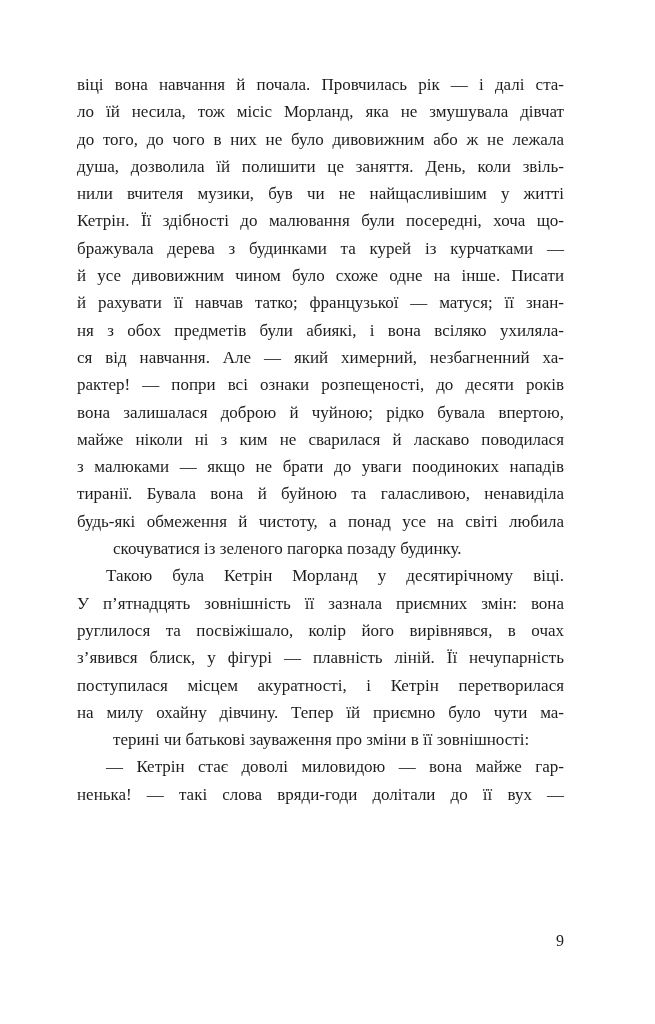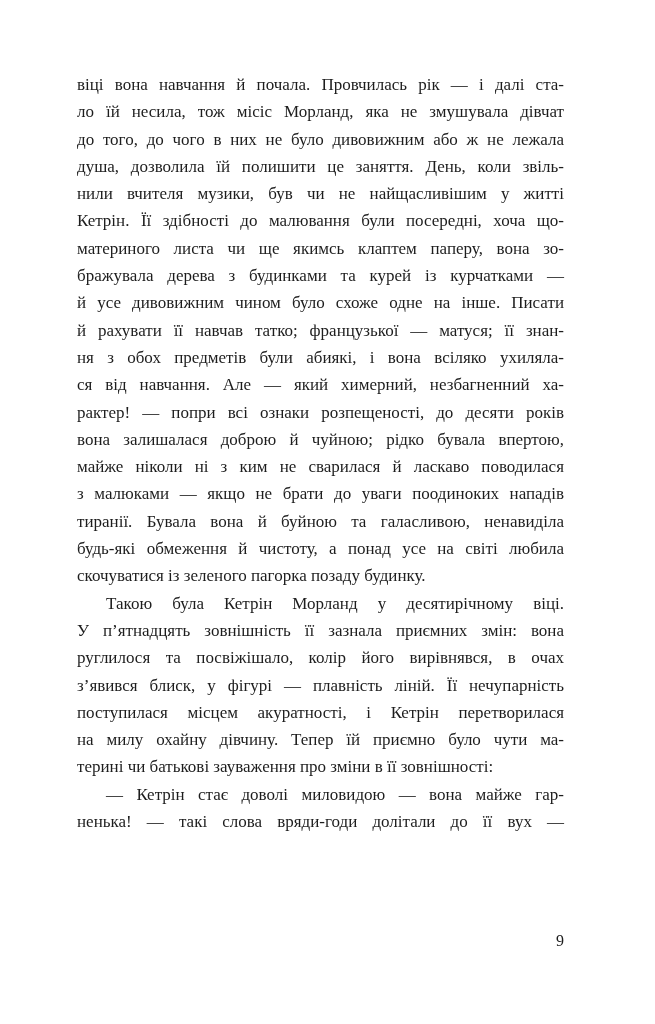"материного листа чи ще якимсь" div.line { html: <div>материного листа чи ще якимсь клаптем паперу, вона зо-</div> -> none }
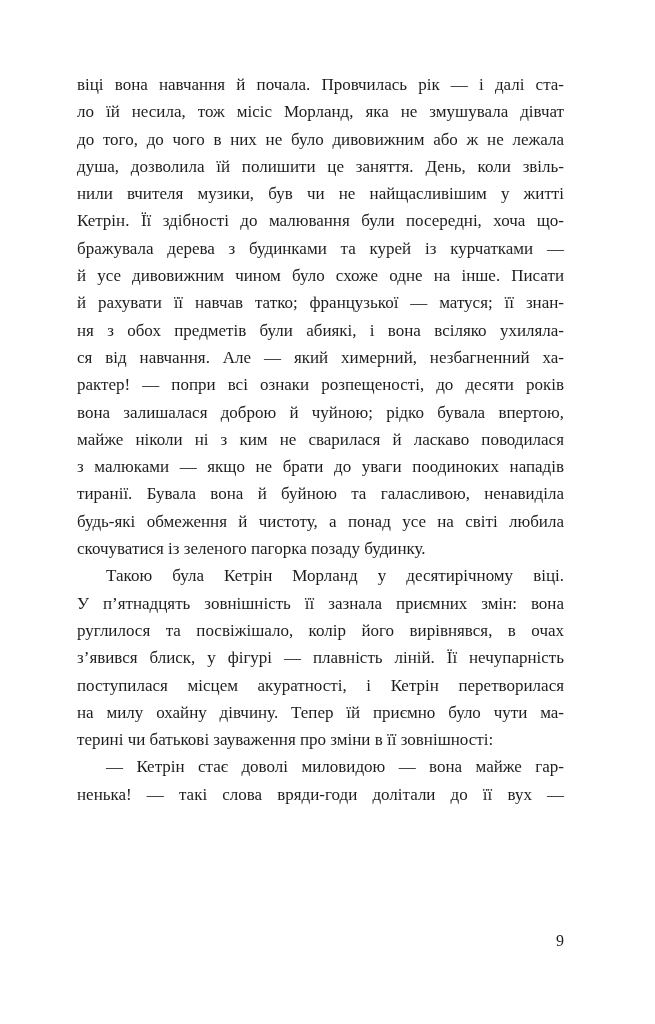"скочуватися із зеленого пагорка позаду" .line.para-end { margin-left: none -> 36px }
